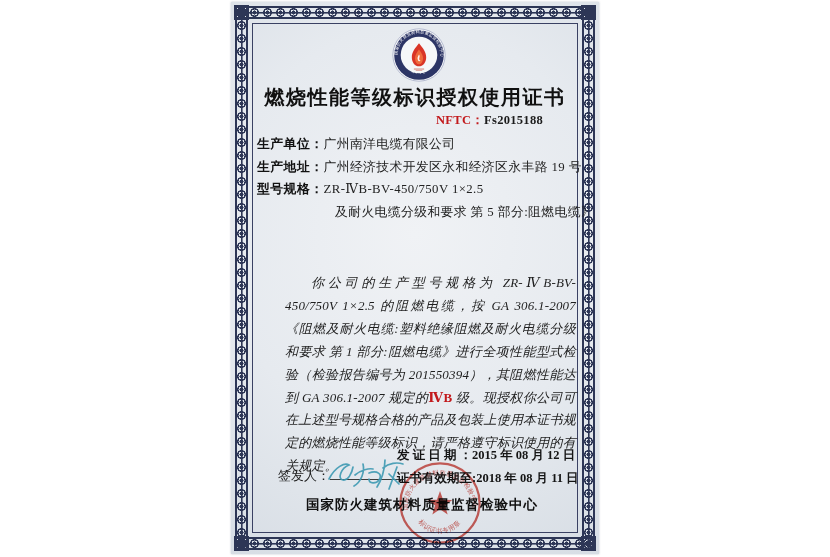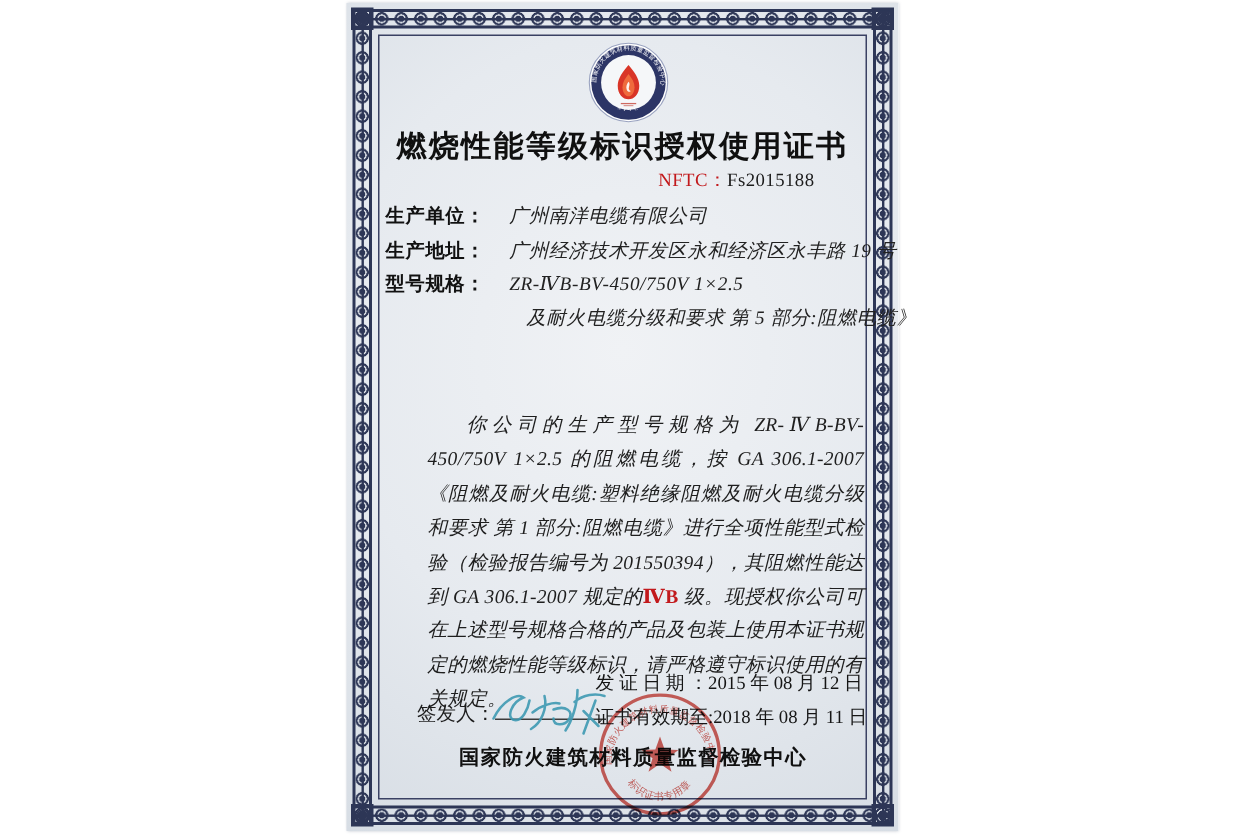"NFTC：Fs2015188" .cert-no { font-weight: normal -> bold }
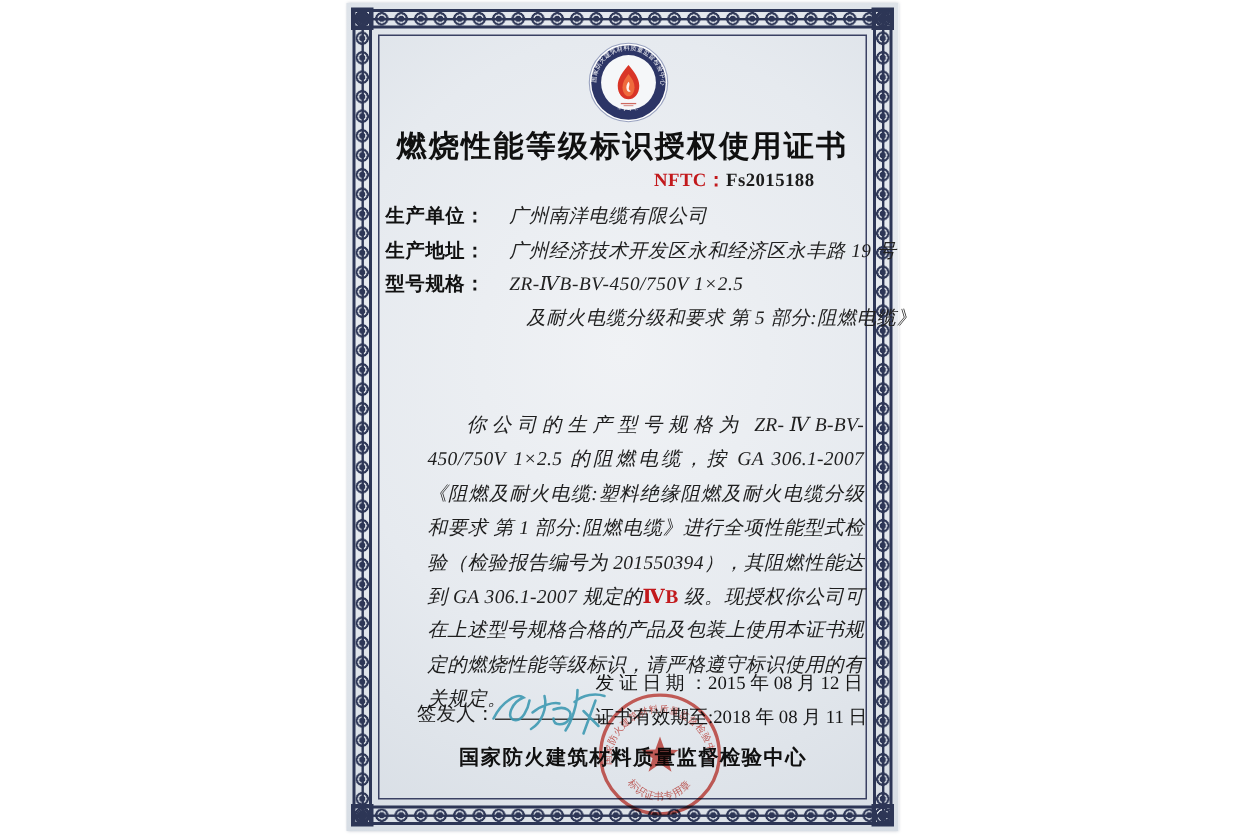"广州南洋电缆有限公司" .fvalue { font-style: italic -> none; margin-left: 16px -> none }
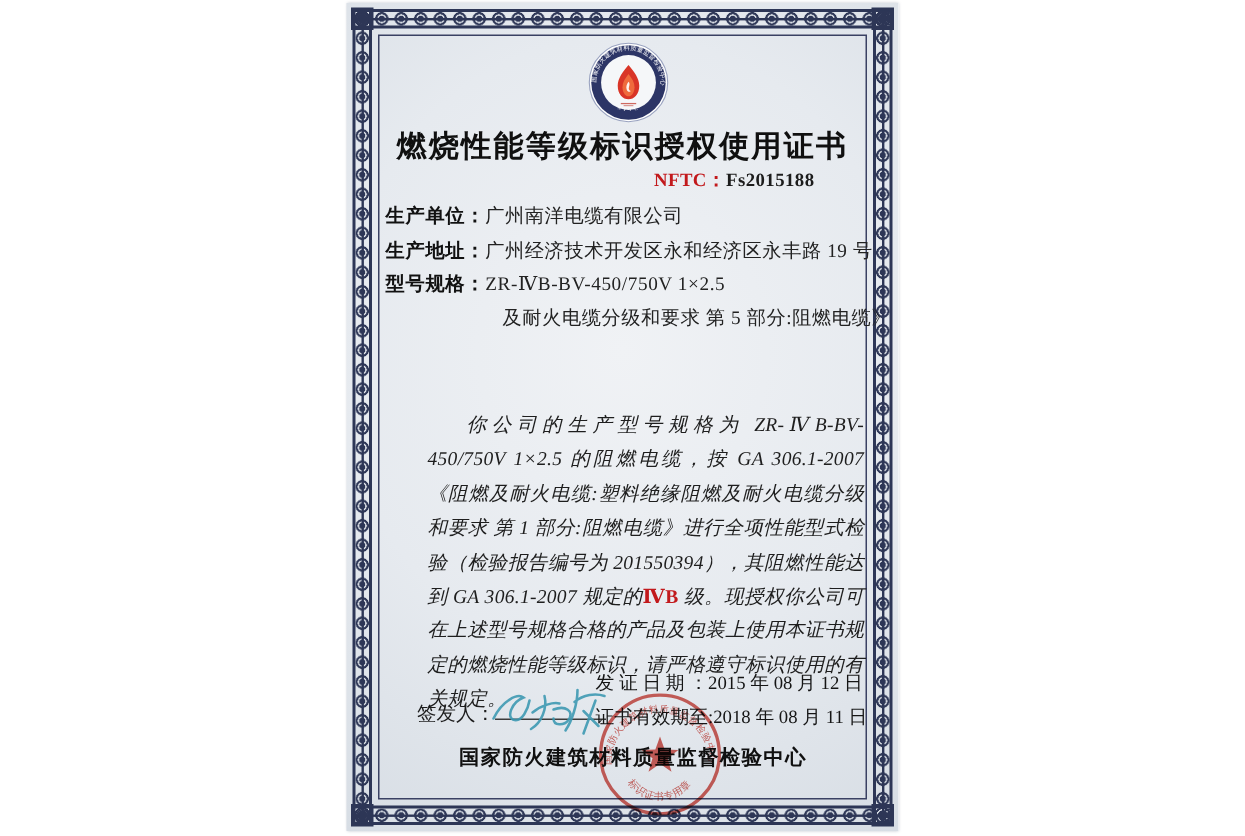"发 证 日 期 ：2015" .issue-row, .valid-row { font-weight: normal -> bold }
